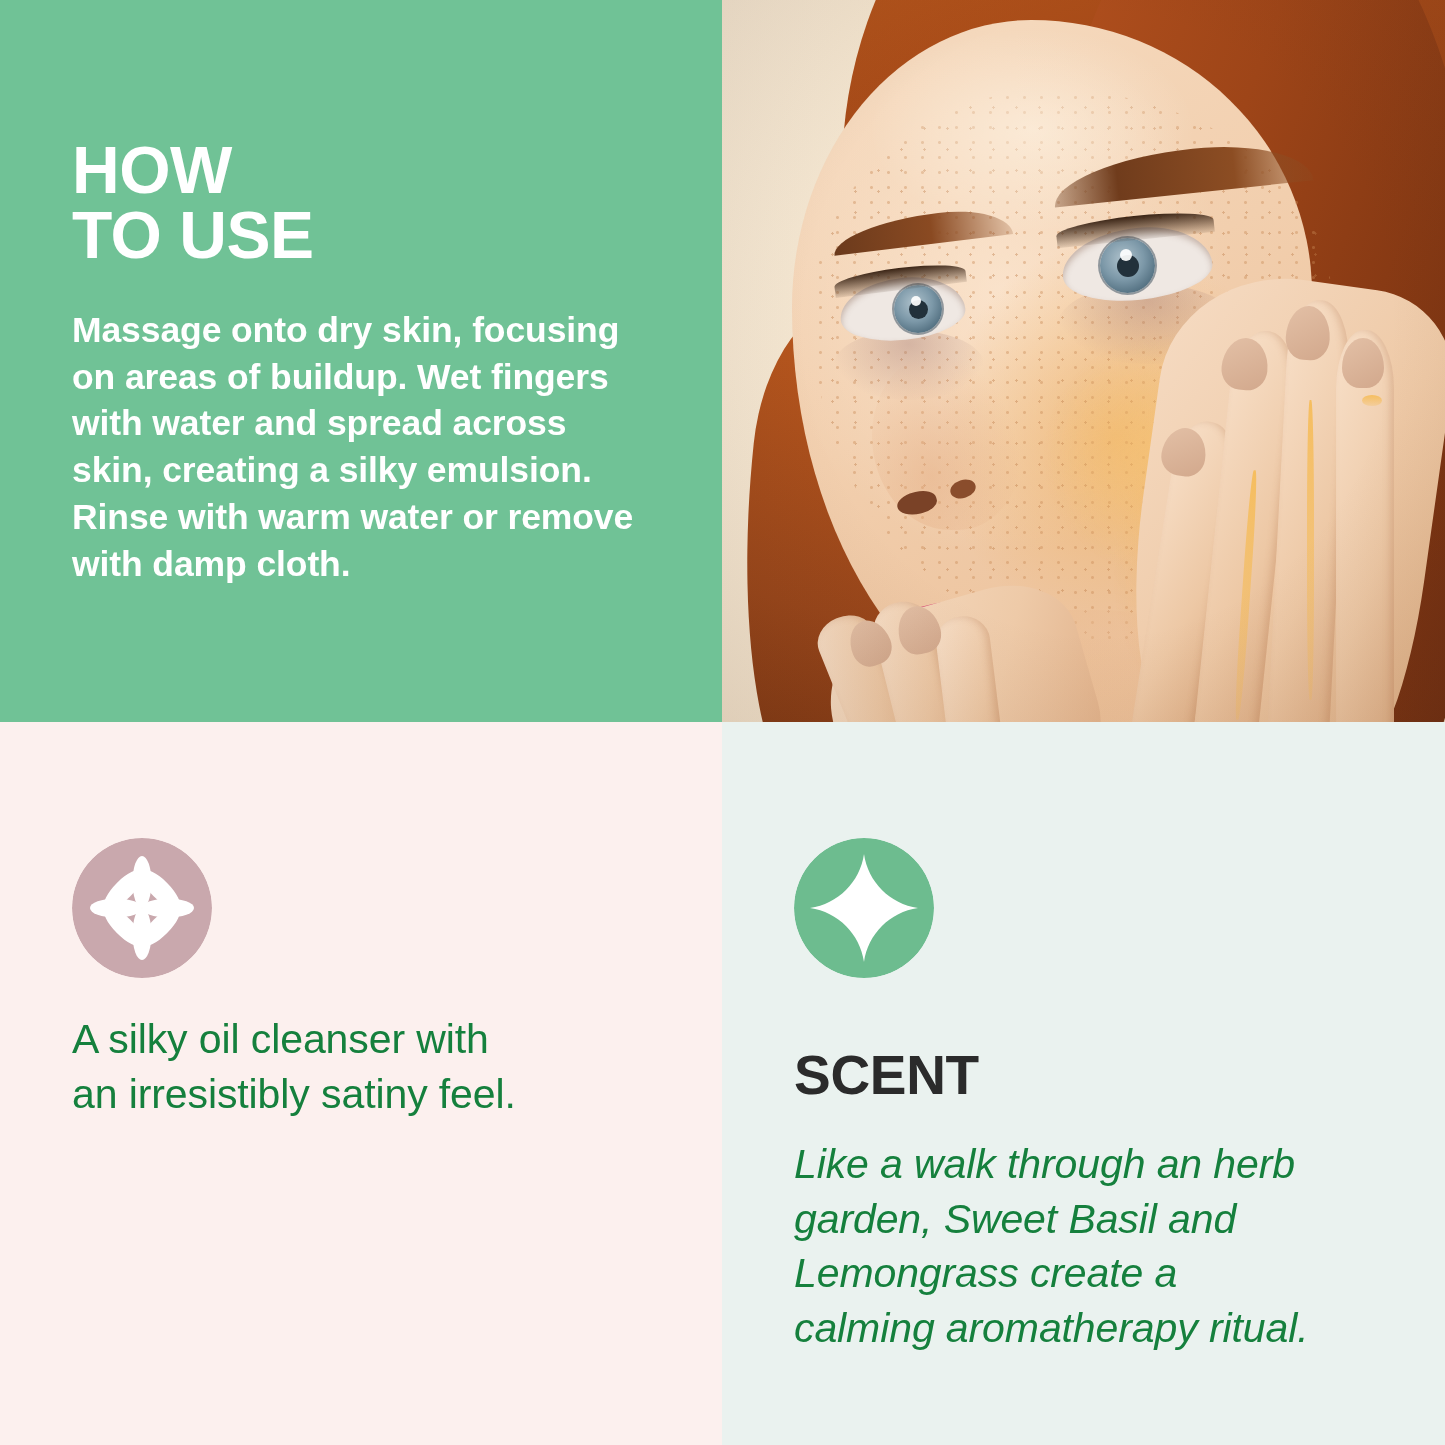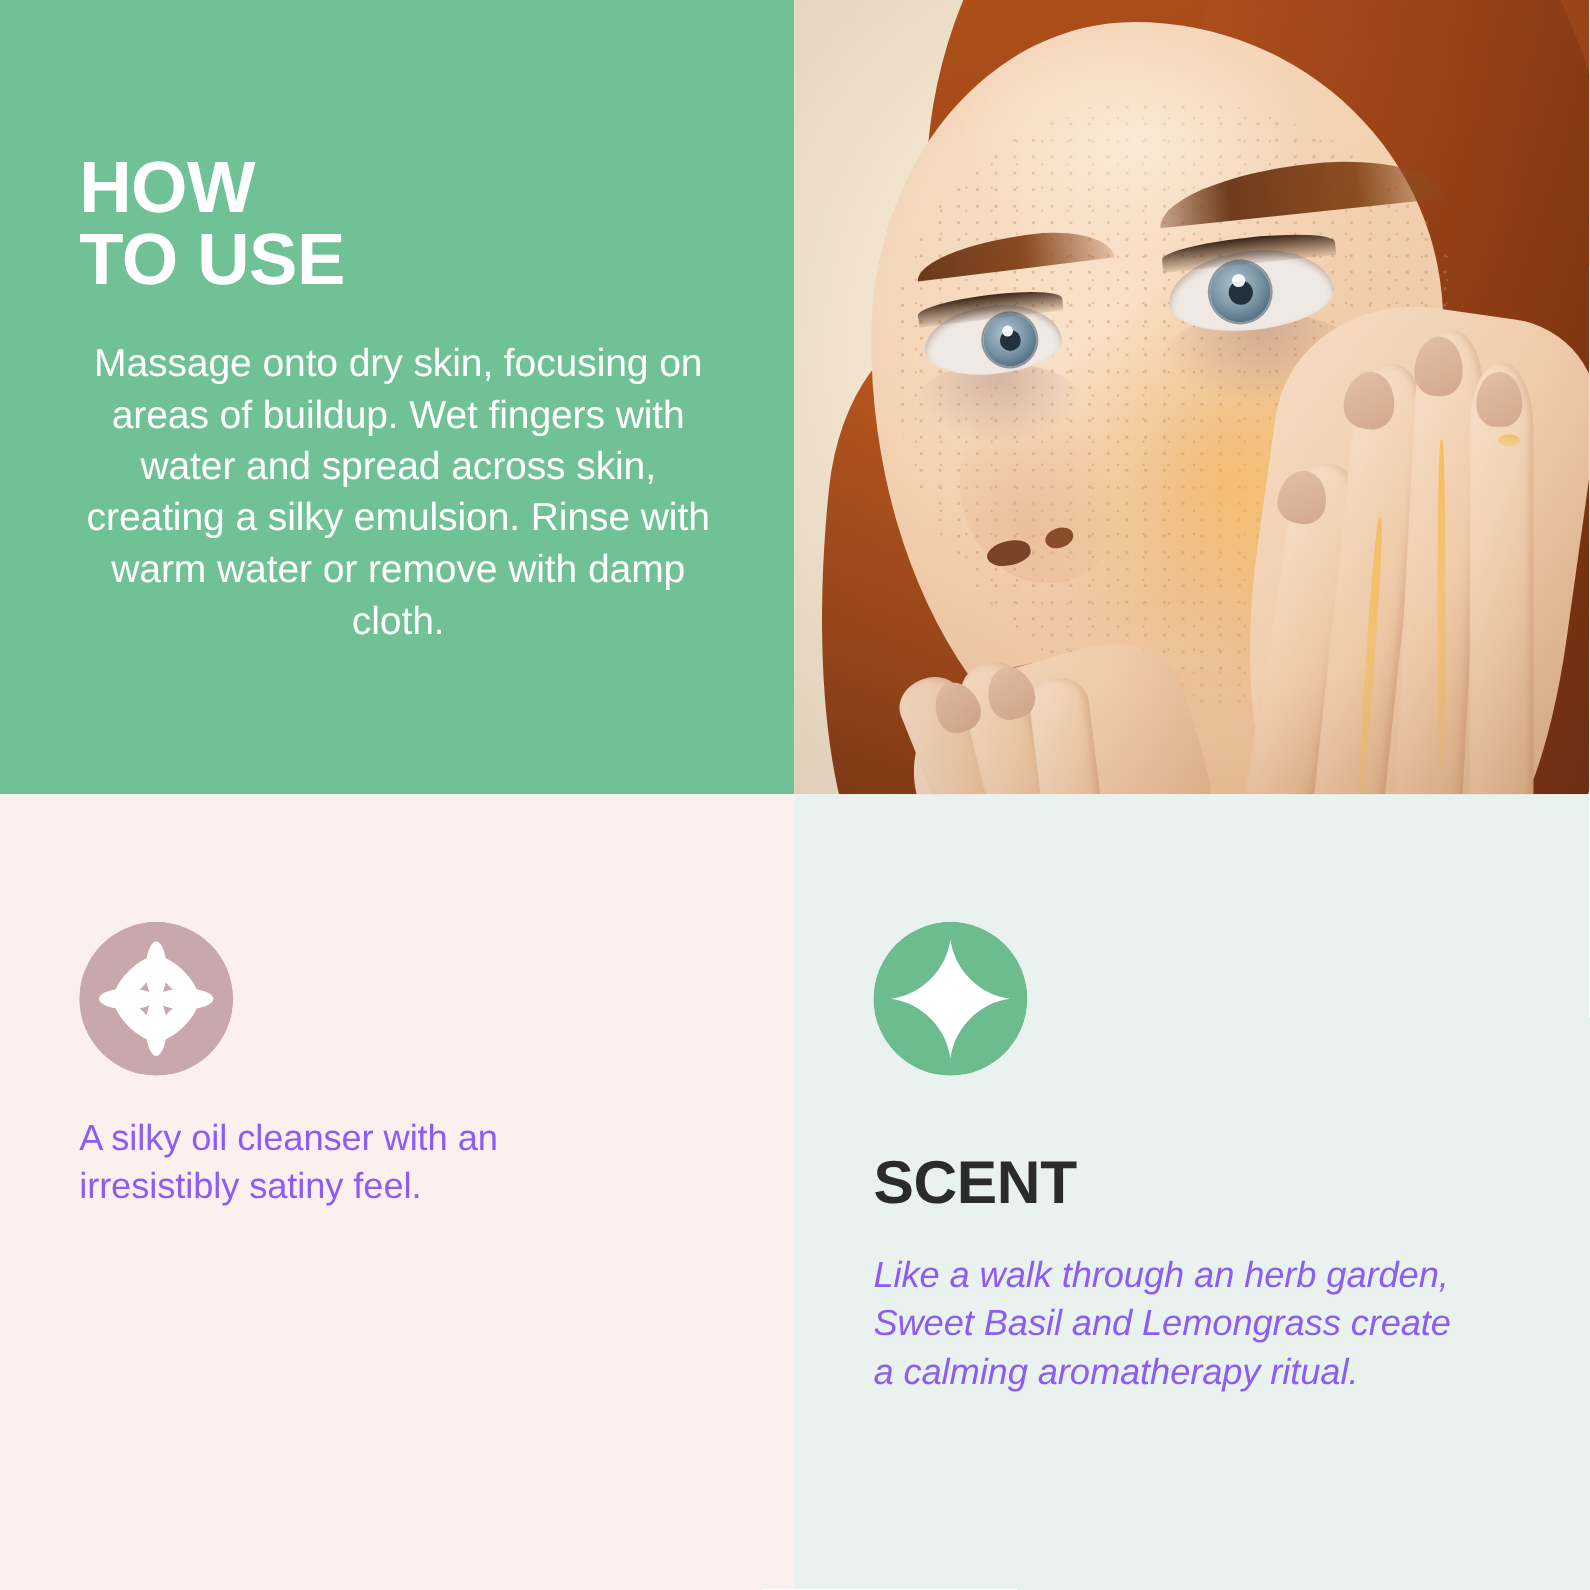"Massage onto dry skin, focusing" #howto-body { font-weight: 400 -> 700; text-align: center -> none }
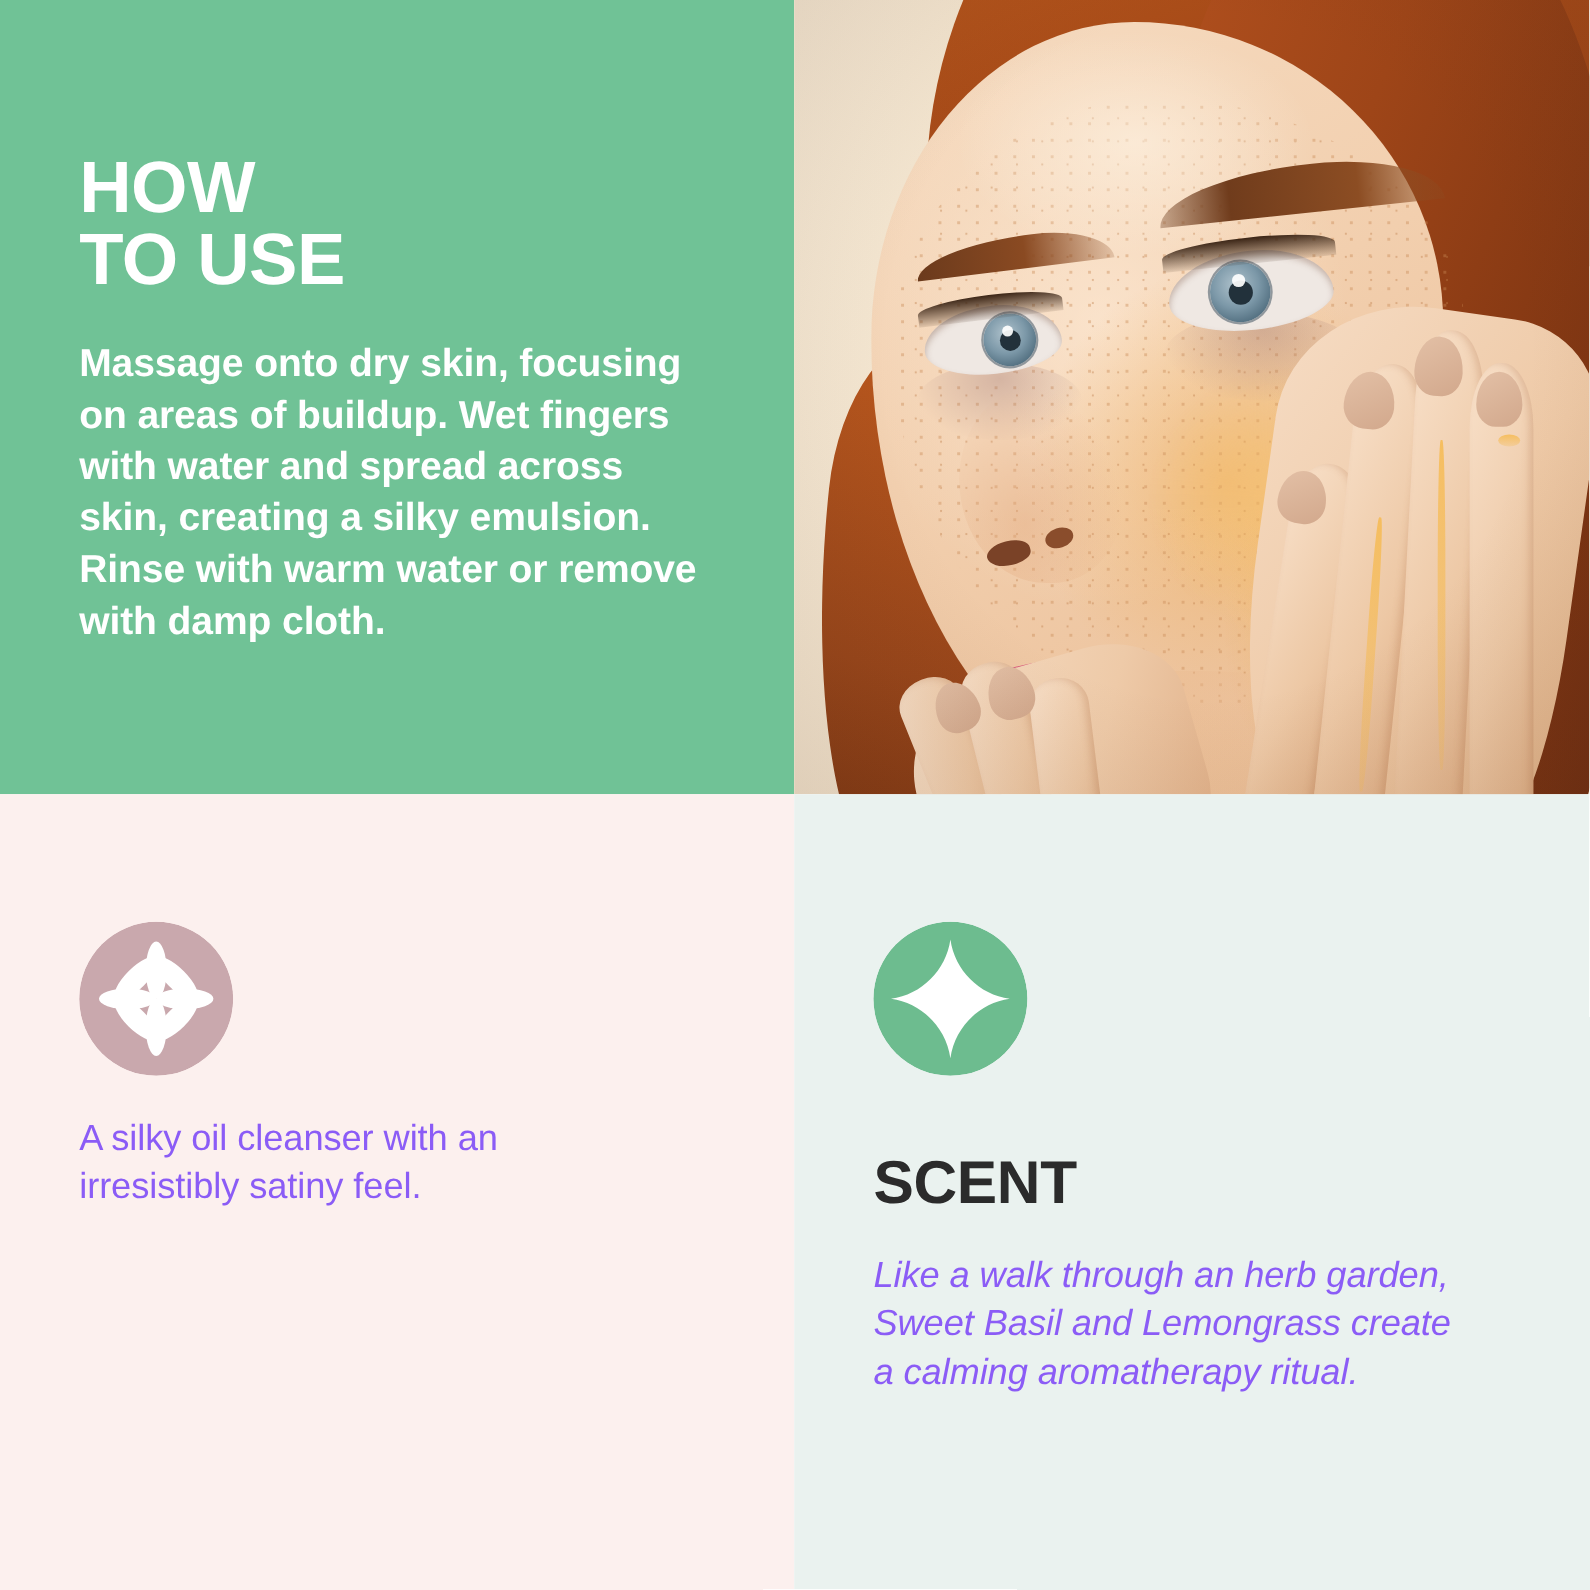"A silky oil cleanser with" .feature-body { color: #8b5cf6 -> #15803d; font-size: 33px -> 41px }
